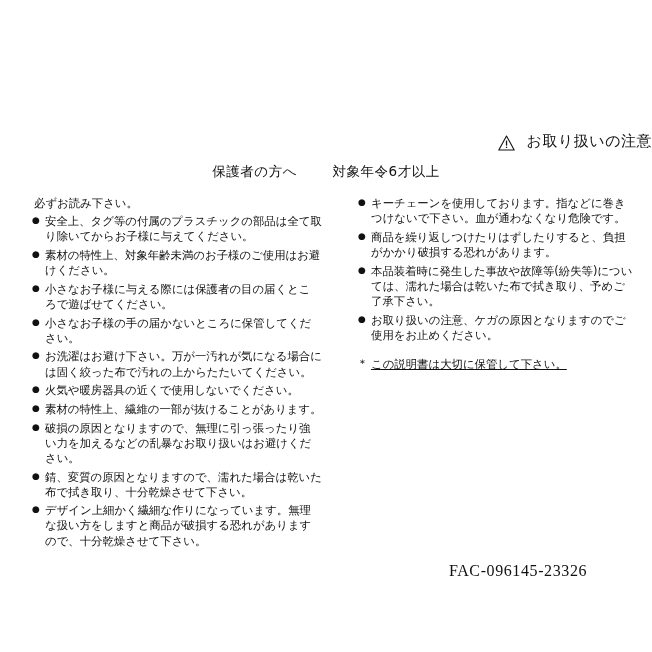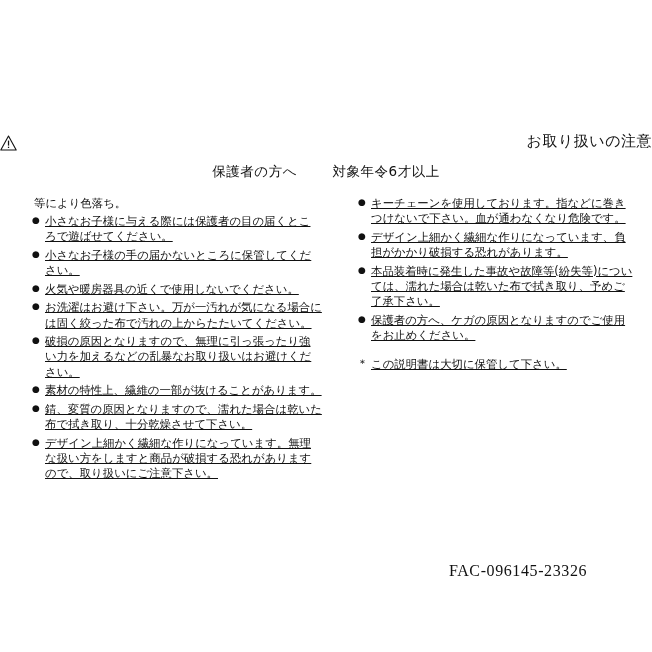"お取り扱いの注意" .heading { justify-content: space-between -> flex-end }
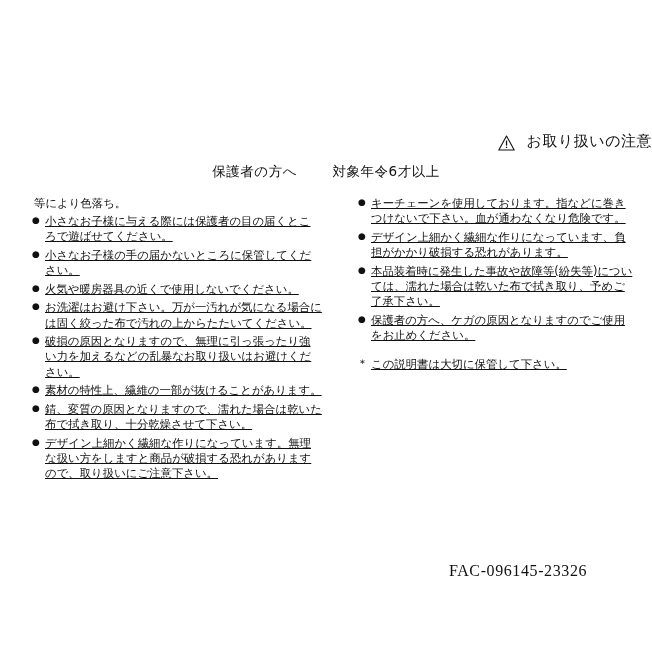"等により色落ち。" p.lead { text: 等により色落ち -> 必ずお読み下さい }
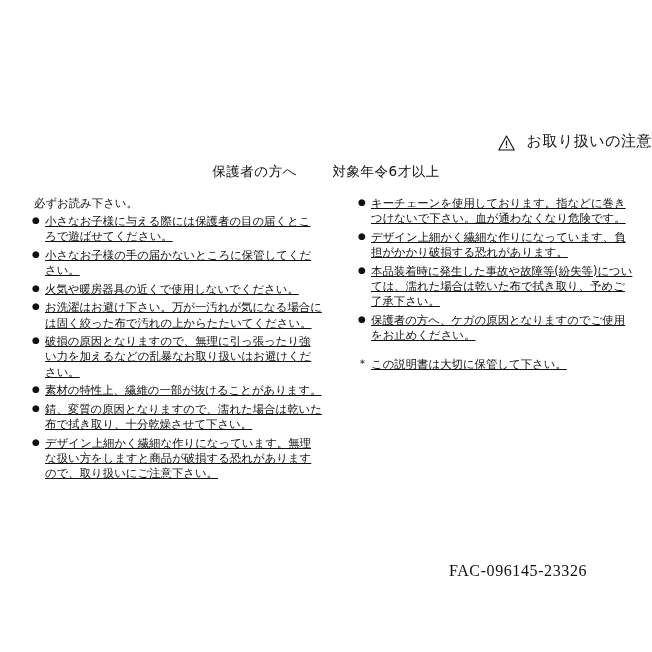"キーチェーンを使用しております。指などに巻きつけないで下さい。血が通わなくなり危" ul.bullets li { text-decoration: underline -> none }
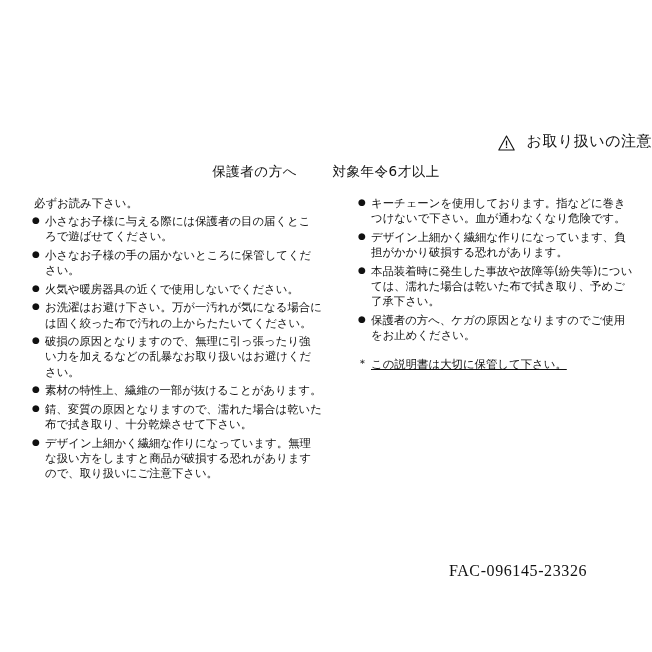"安全上、タグ等の付属のプラスチックの部品は全て取り除いてからお子様に与えてくださ" li { html: none -> <li>安全上、タグ等の付属のプラスチックの部品は全て取り除いてからお子様に与えてください。</li> }
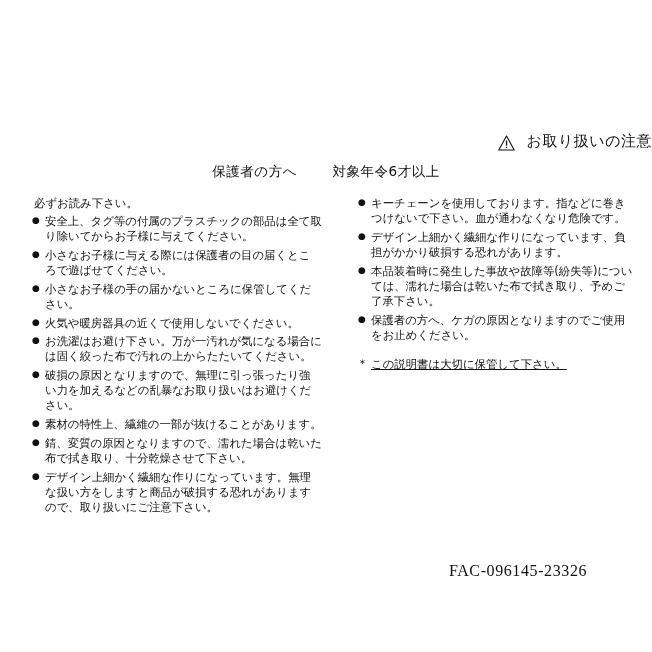"デザイン上細かく繊細な作りになっています、負担がかかり破損する恐れがあります。" li { text: デザイン上細かく繊細な作りになっています -> 商品を繰り返しつけたりはずしたりすると }
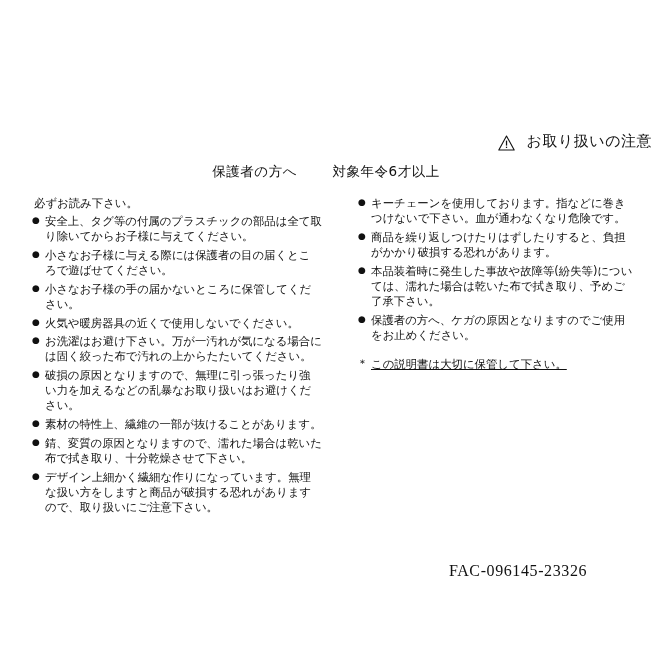"素材の特性上、対象年齢未満のお子様のご使用はお避けください。" li { html: none -> <li>素材の特性上、対象年齢未満のお子様のご使用はお避けください。</li> }
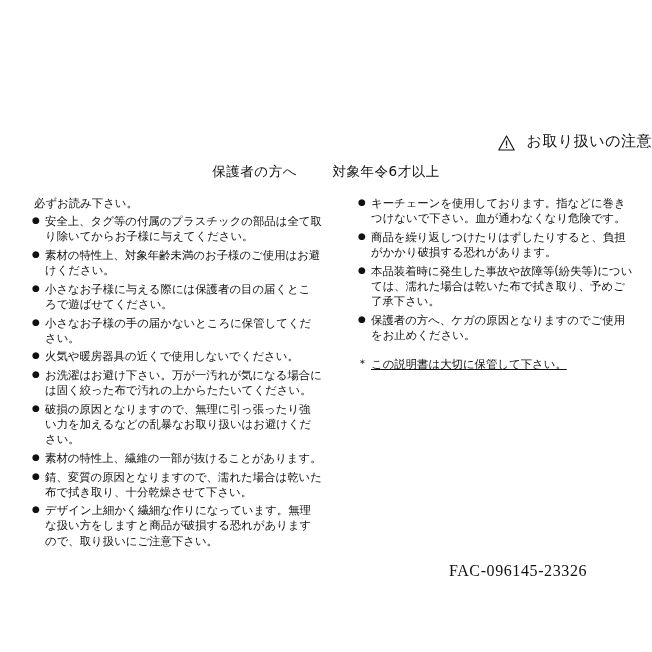"保護者の方へ、ケガの原因となりますのでご使用をお止めください。" li { text: 保護者の方へ -> お取り扱いの注意 }
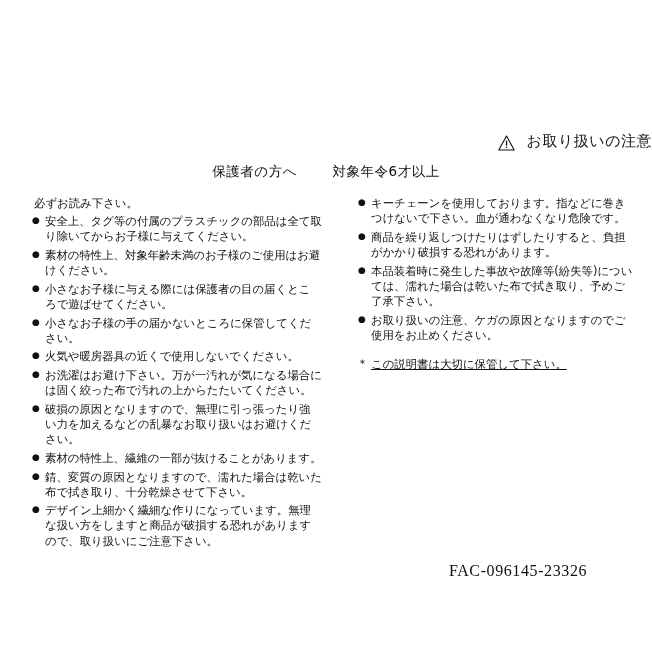"火気や暖房器具の近くで使用しないでください。" li { order: before "お洗濯はお避け下さい。万が一汚れが気になる場合には固く絞った布で汚れの上からたた" -> after "お洗濯はお避け下さい。万が一汚れが気になる場合には固く絞った布で汚れの上からたた" }
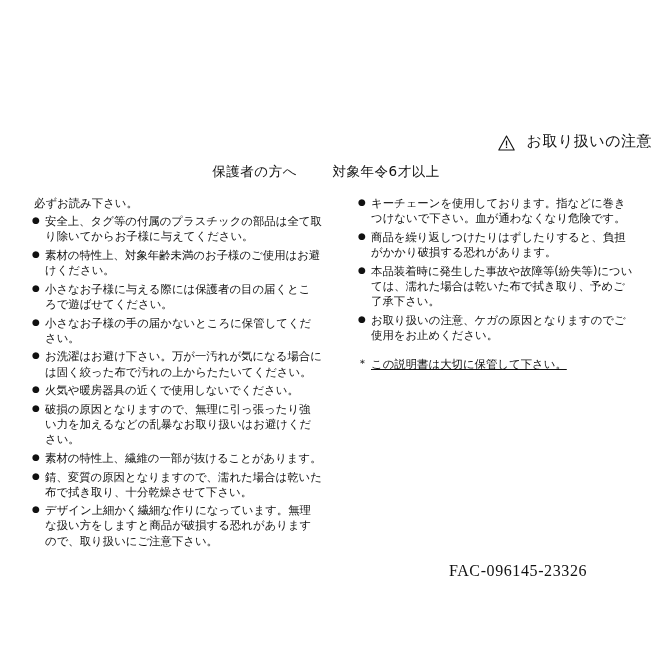"破損の原因となりますので、無理に引っ張ったり強い力を加えるなどの乱暴なお取り扱い" li { order: before "素材の特性上、繊維の一部が抜けることがあります。" -> after "素材の特性上、繊維の一部が抜けることがあります。" }
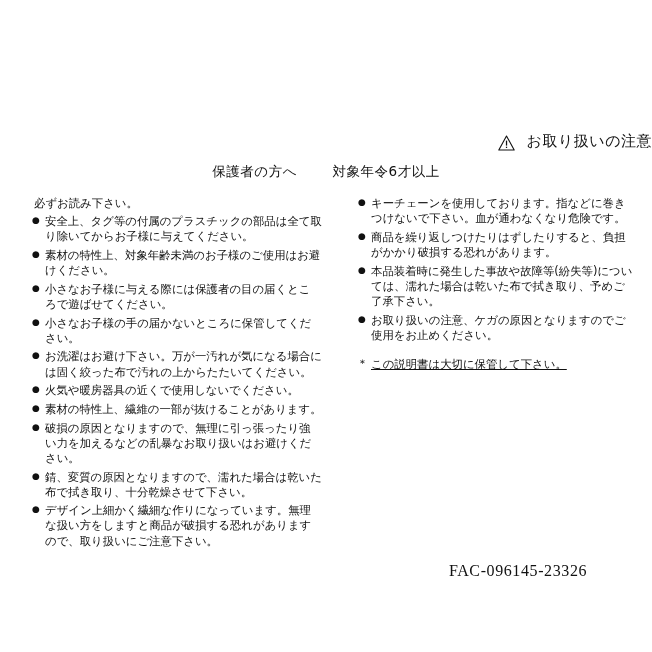"デザイン上細かく繊細な作りになっています。無理な扱い方をしますと商品が破損する恐" li { text: 取り扱いにご注意 -> 十分乾燥させて }
